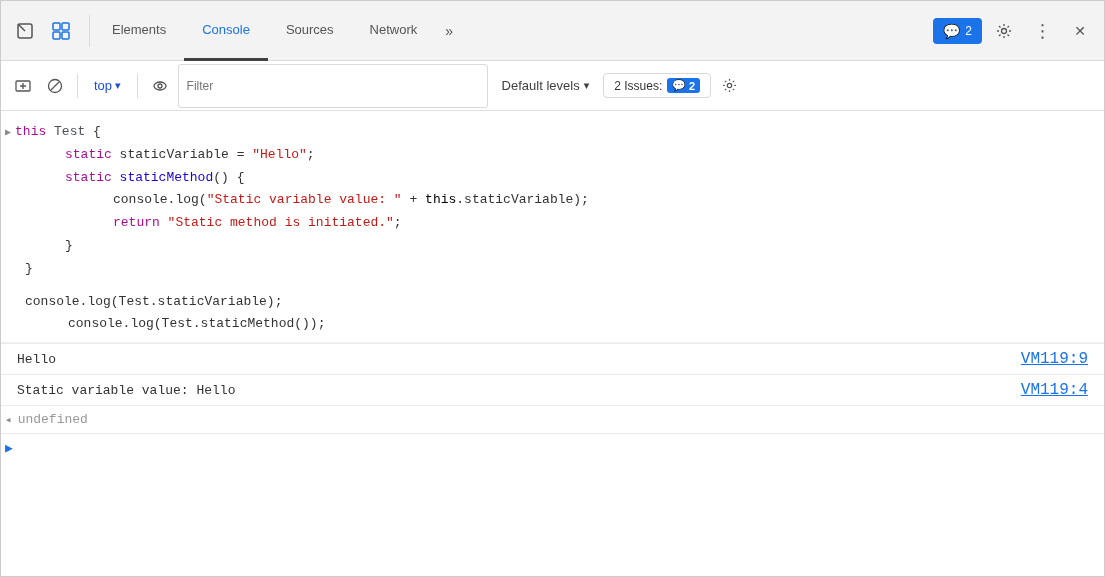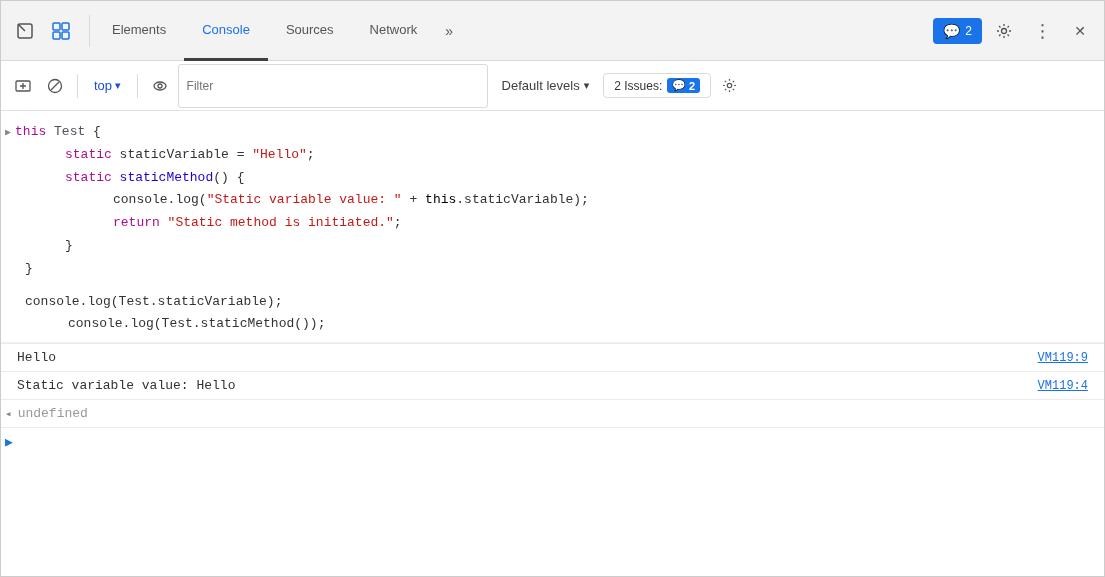"VM119:9" .output-row .location { font-size: 12px -> 16px }
